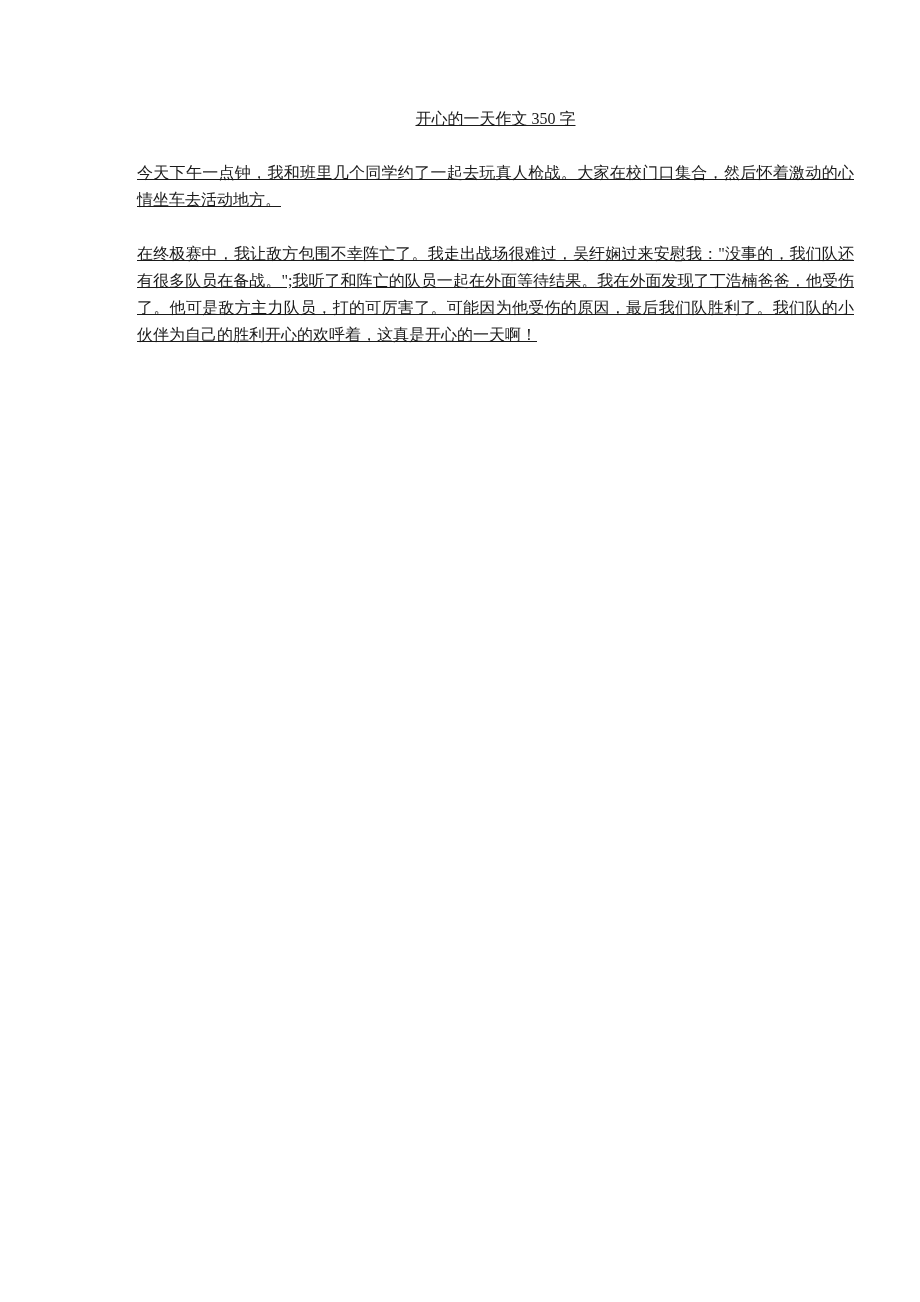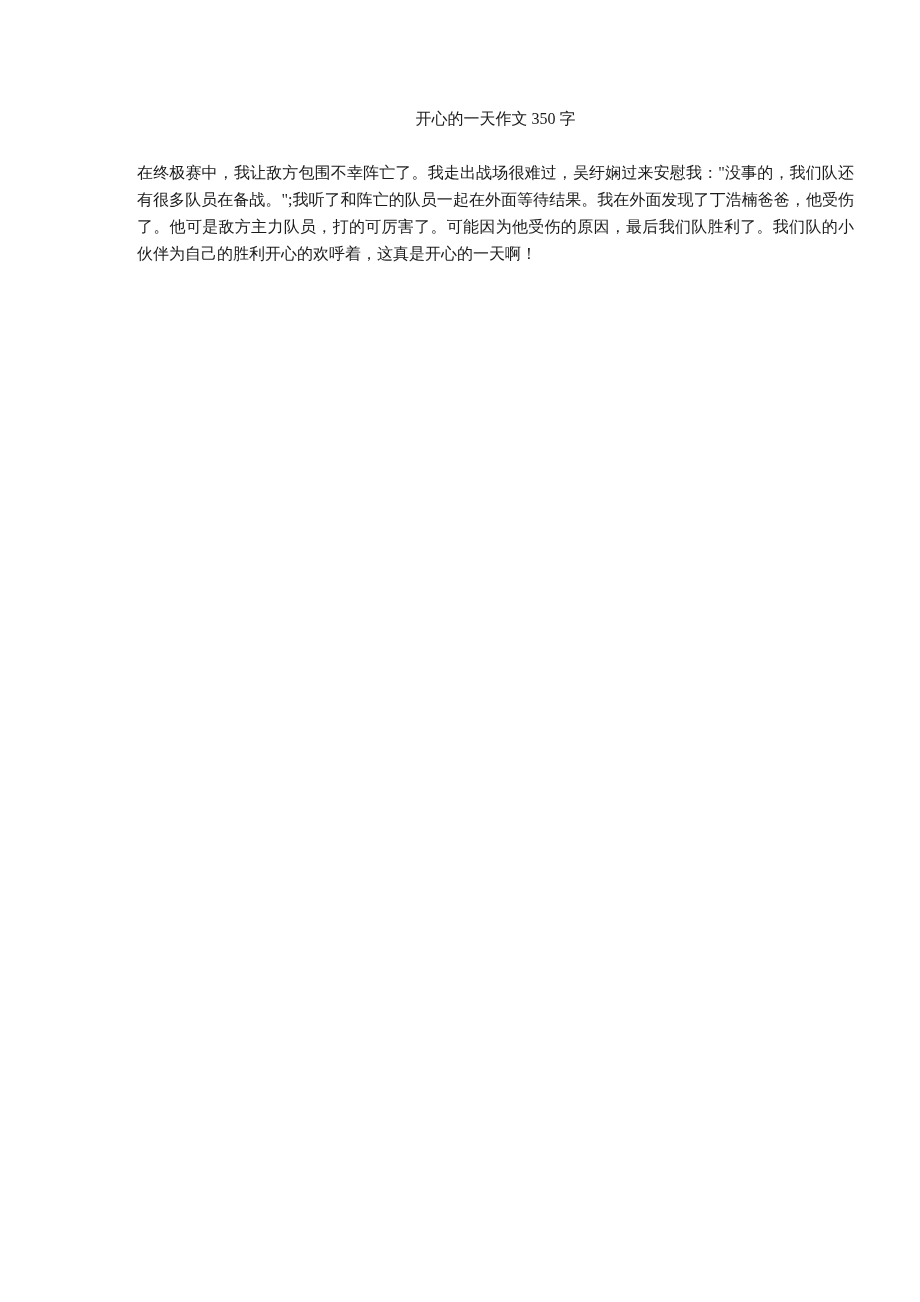"开心的一天作文 350 字" .page { text-decoration: none -> underline }
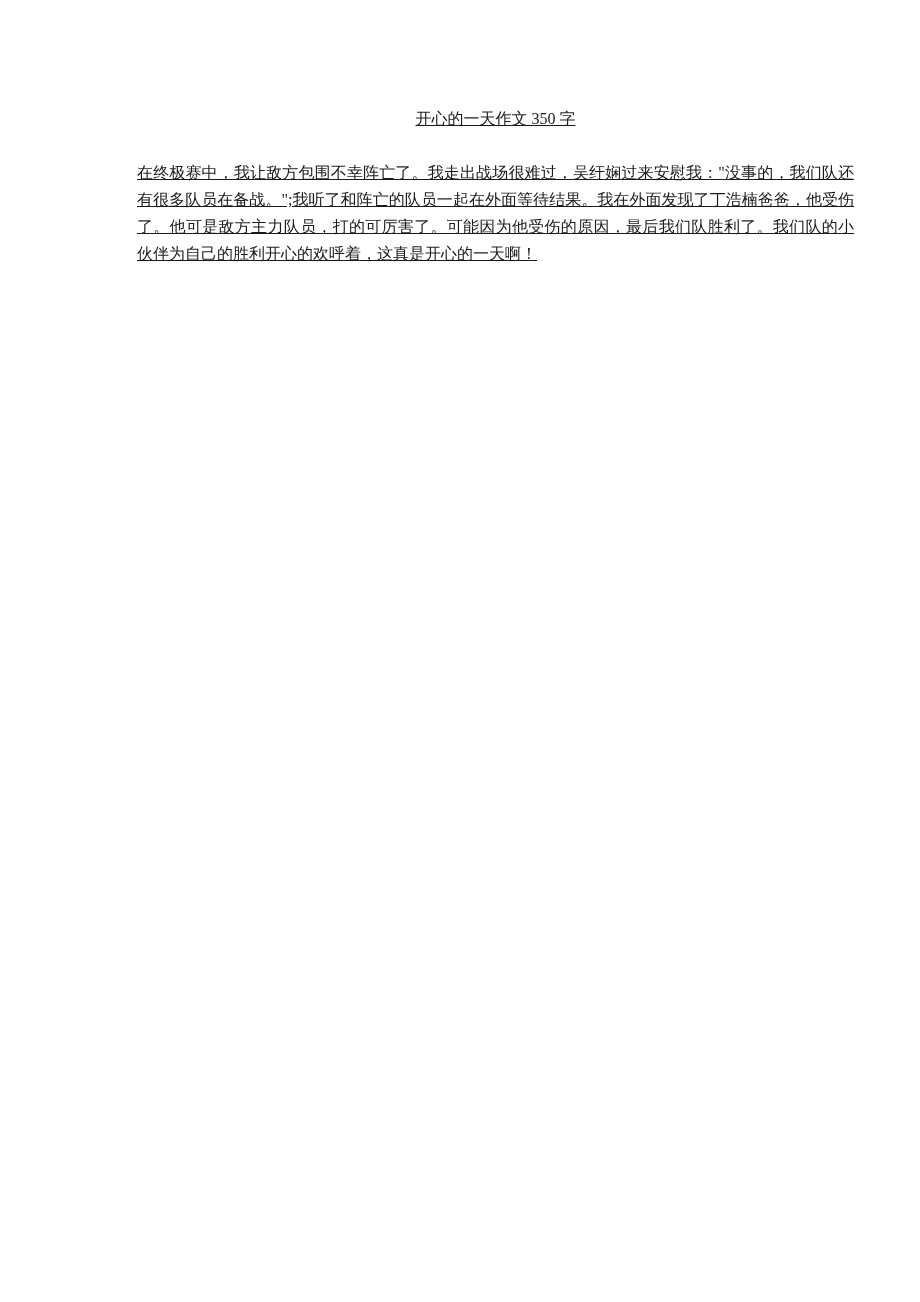"今天下午一点钟，我和班里几个同学约了一起去玩真人枪战。大家在校门口集合，然后怀着" p.essay-paragraph { html: none -> <p>今天下午一点钟，我和班里几个同学约了一起去玩真人枪战。大家在校门口集合，然后怀着激动的心情坐车去活动地方。</p> }
